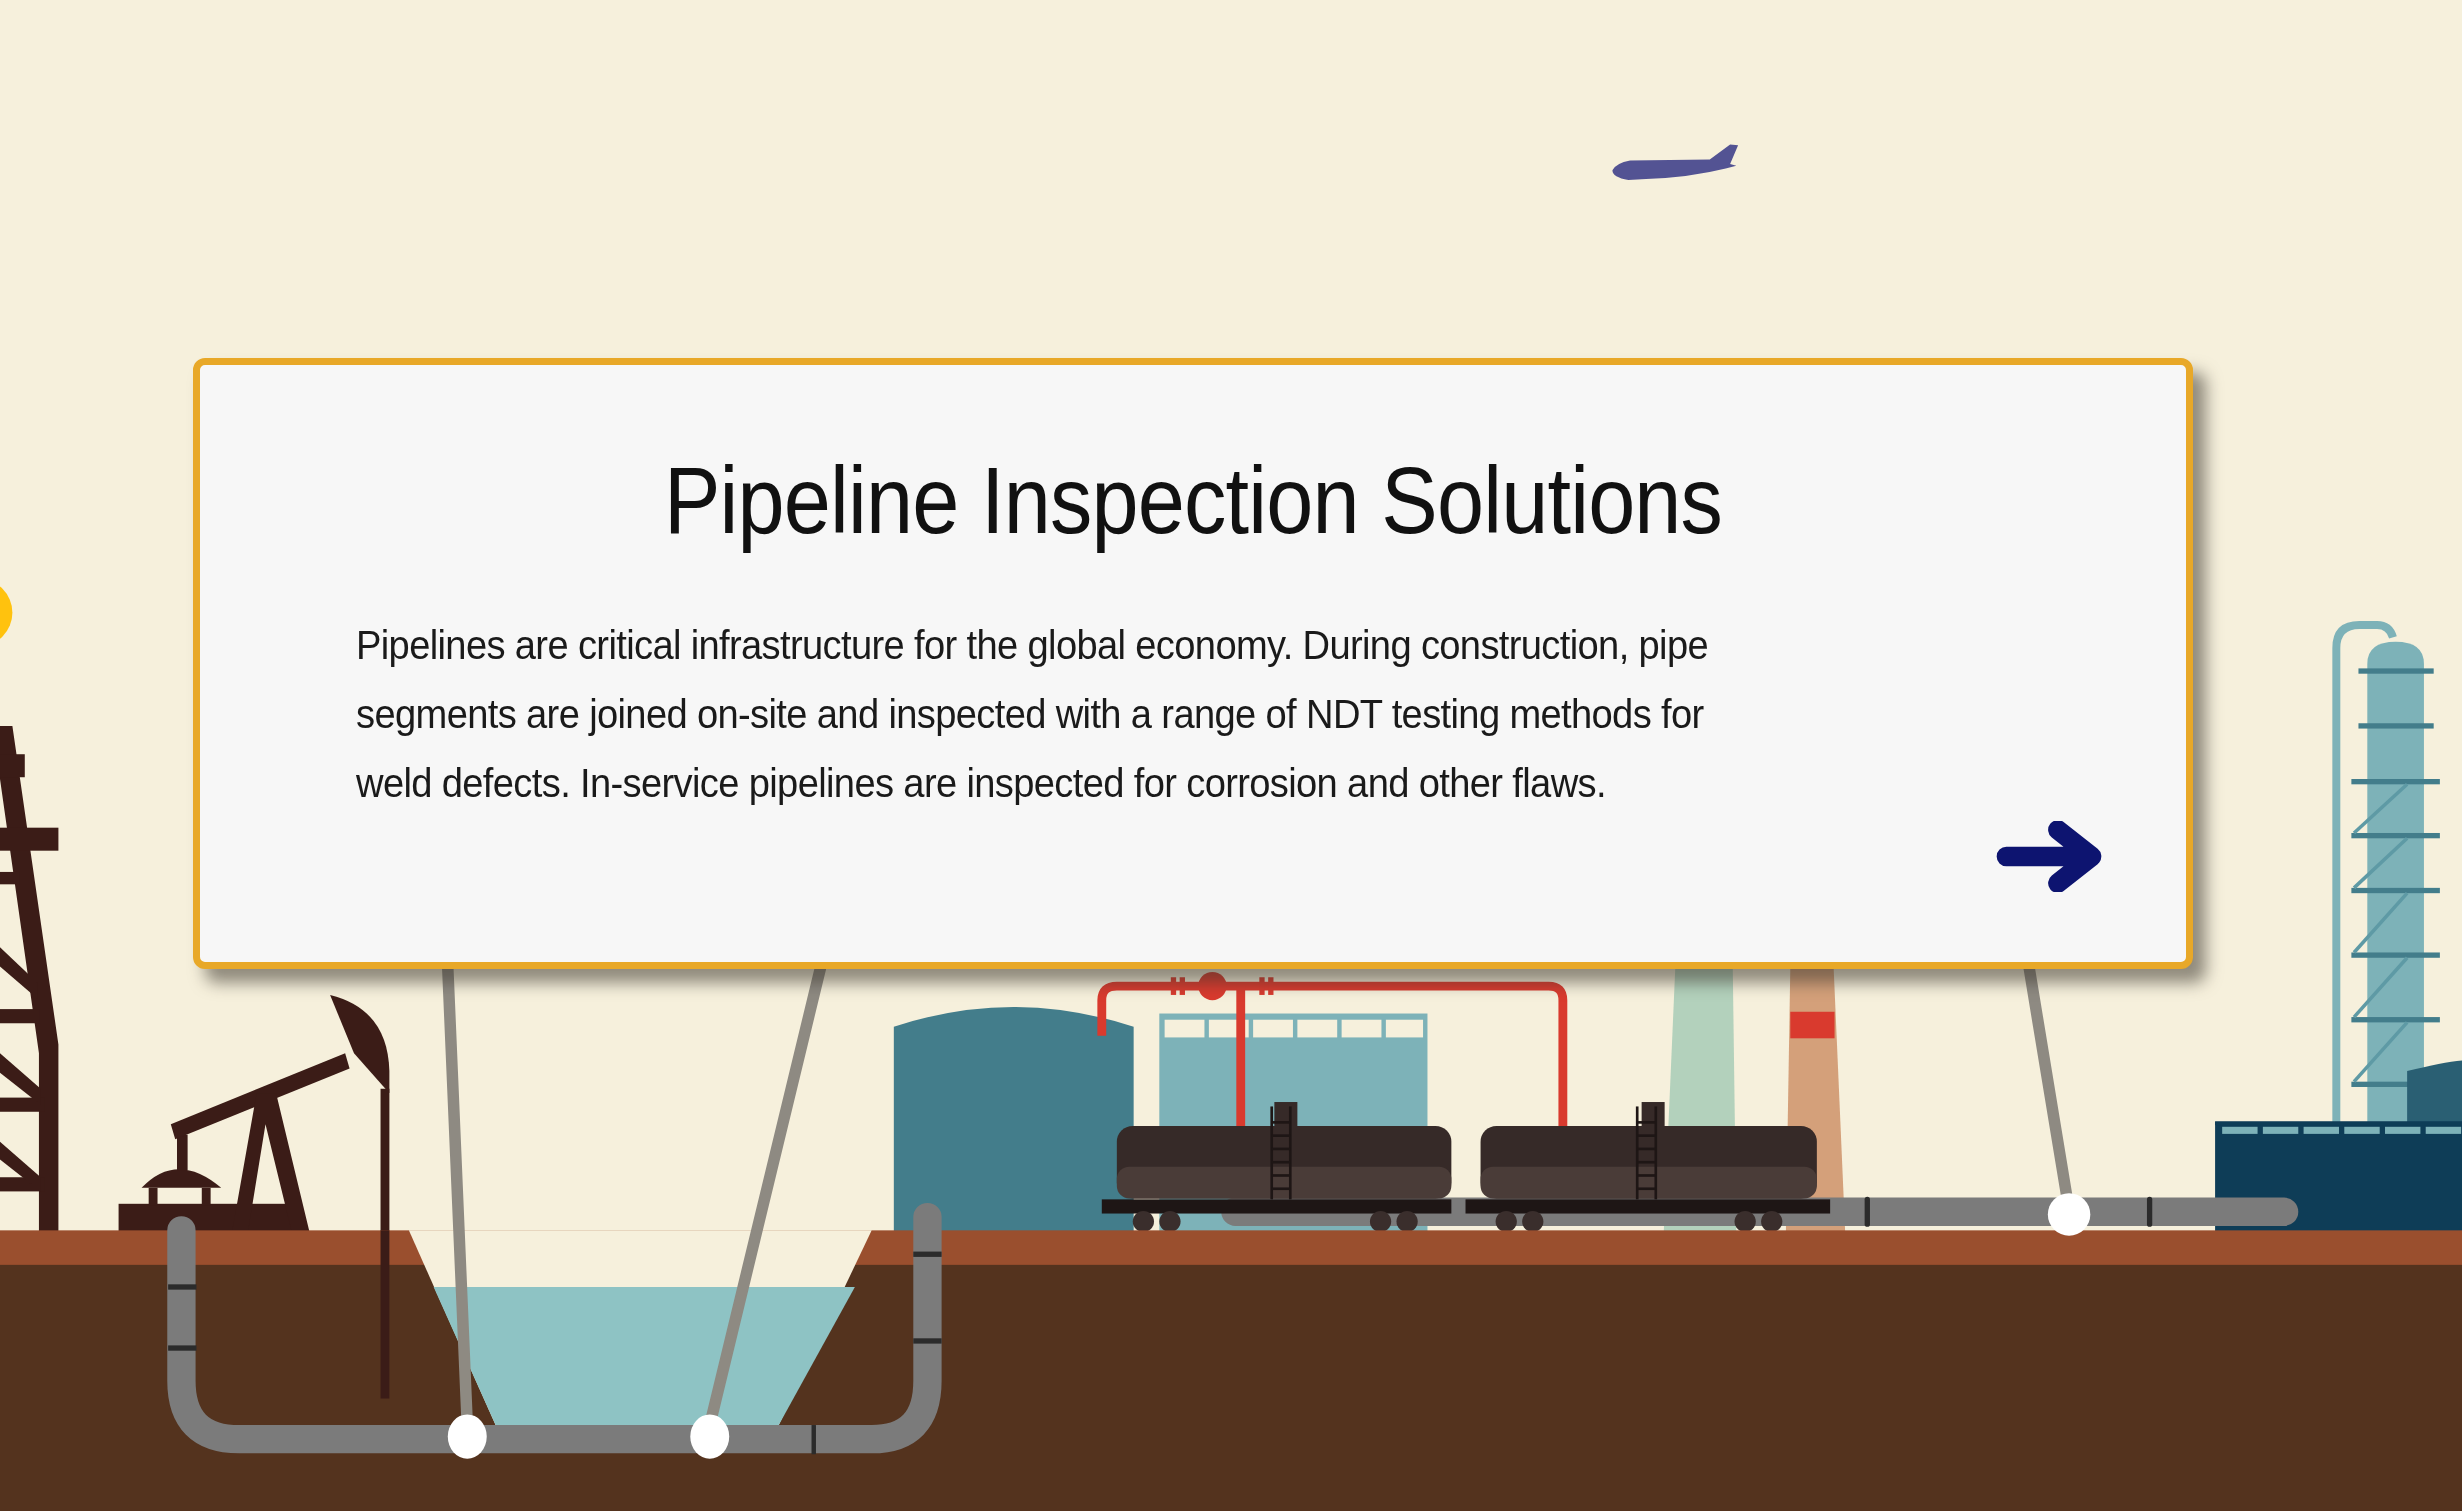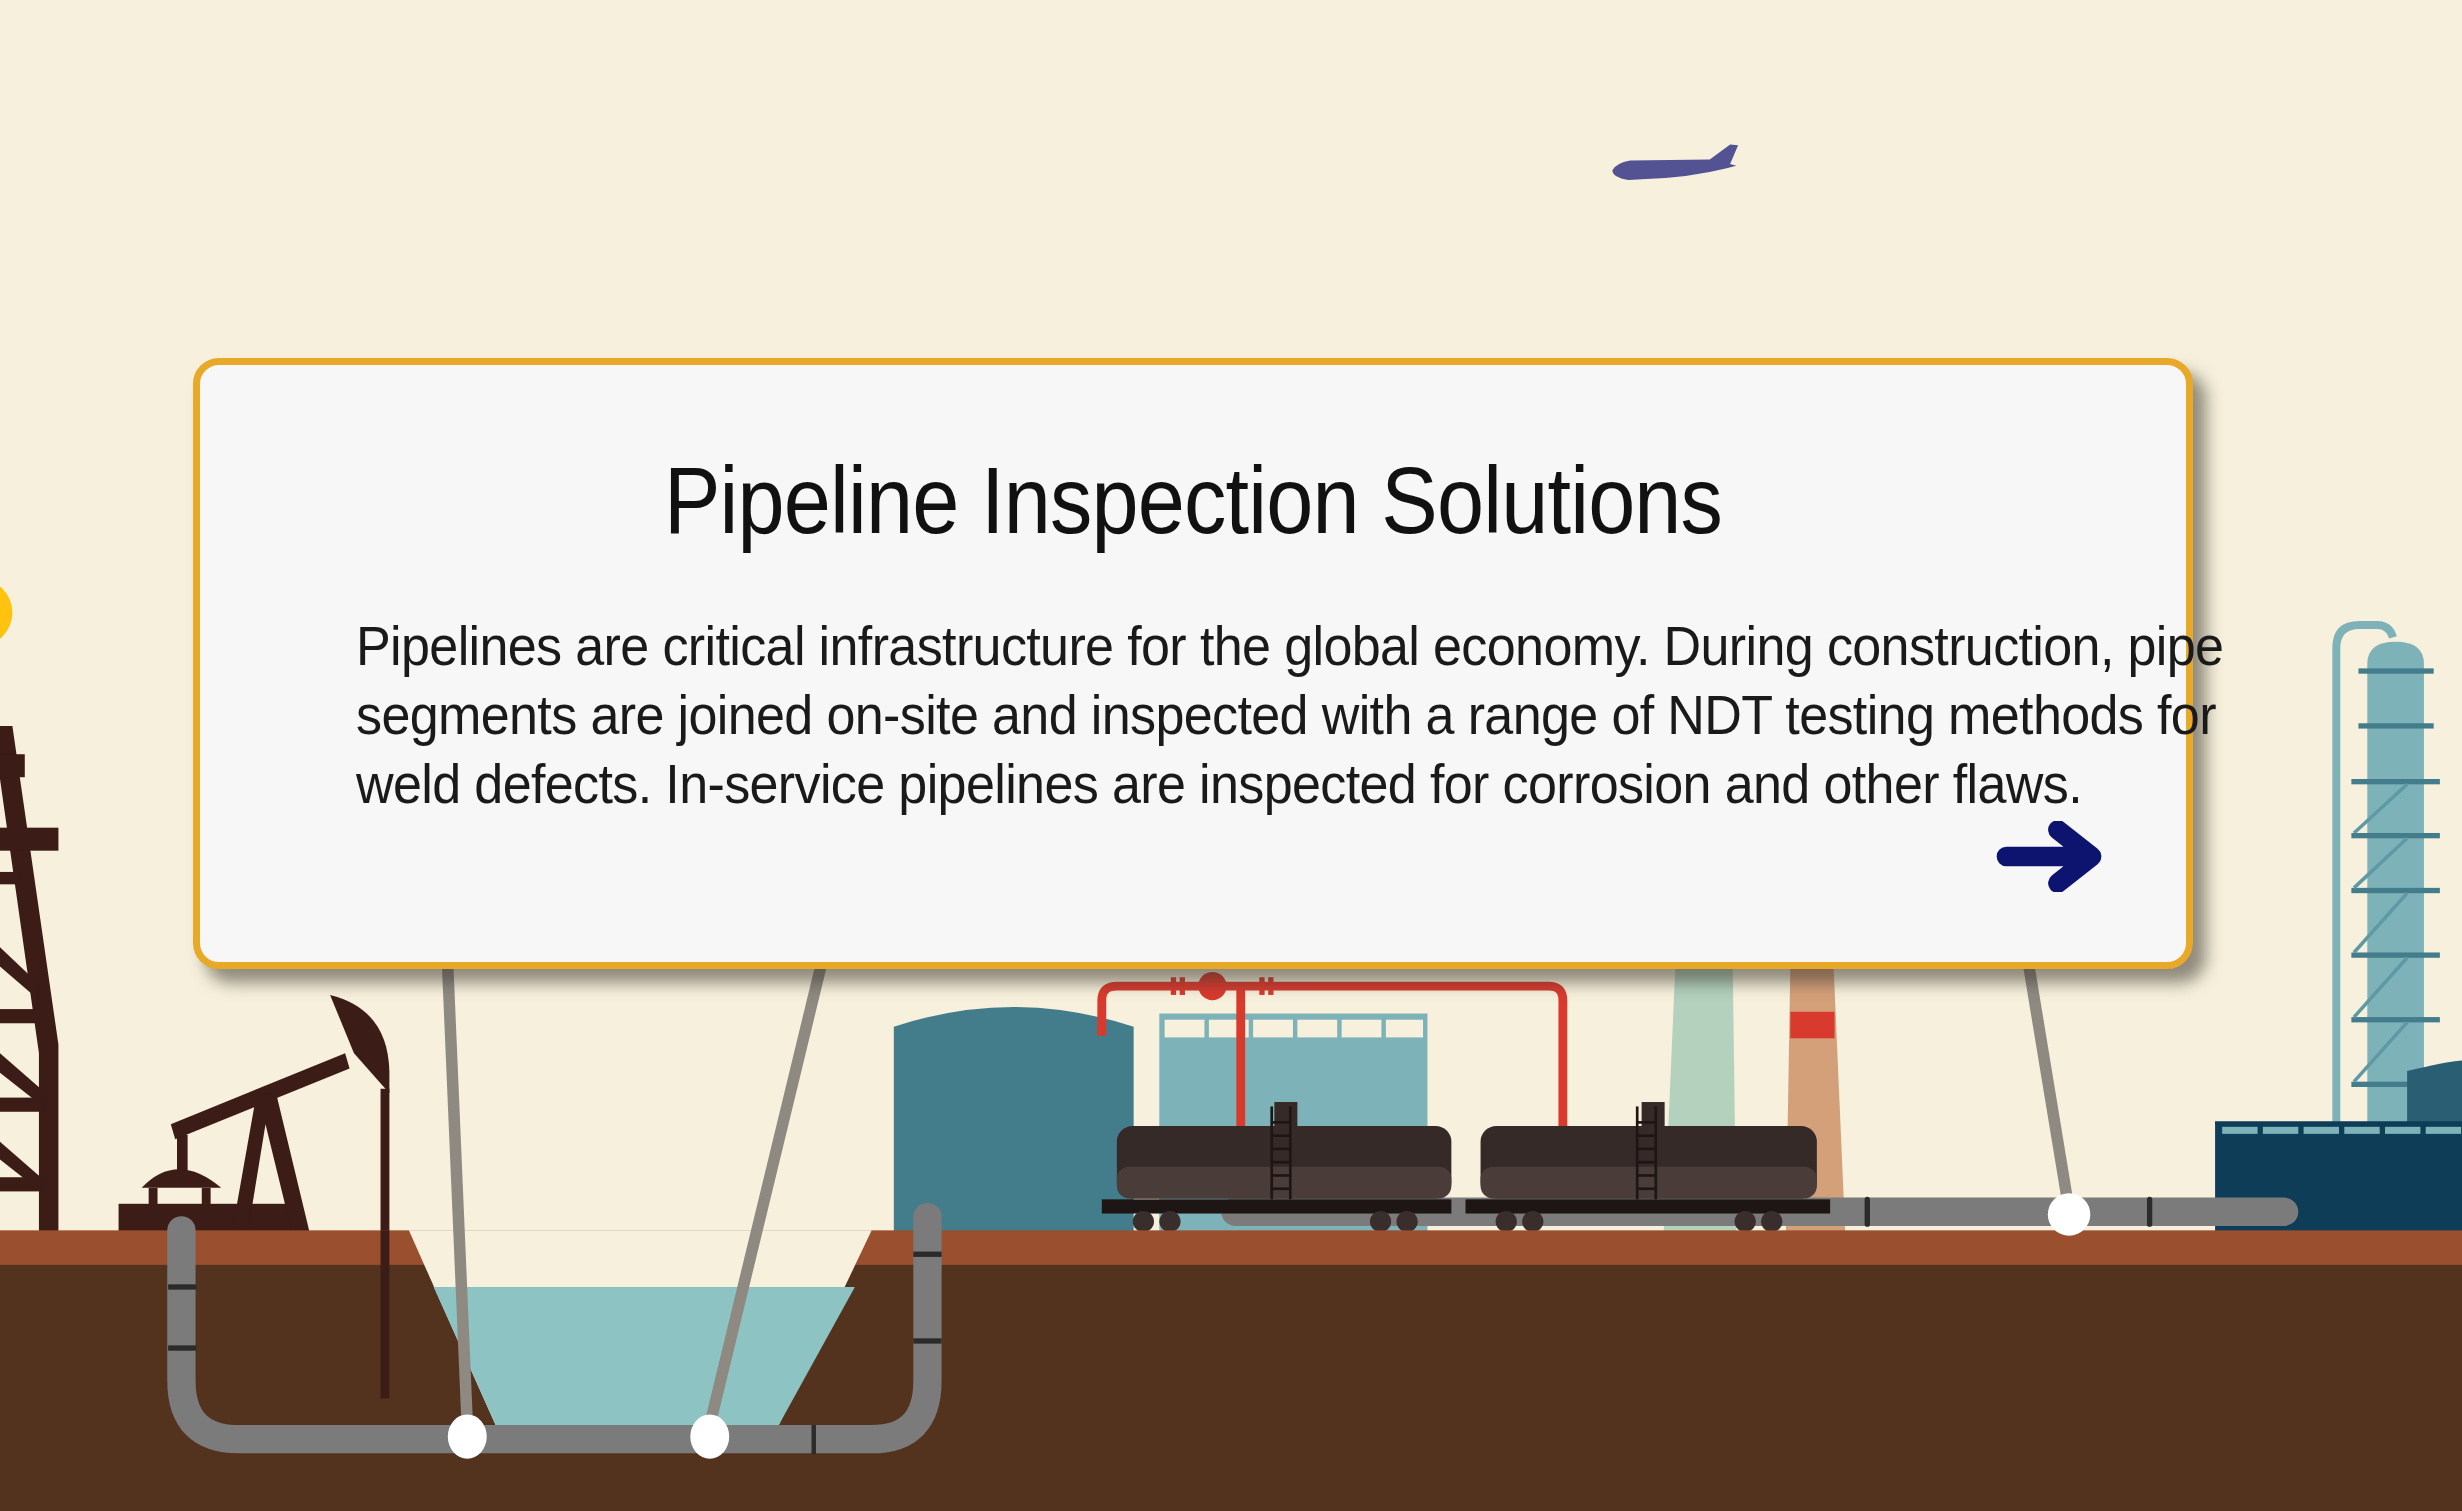"Pipeline Inspection Solutions" .card { border-radius: 26px -> 12px }
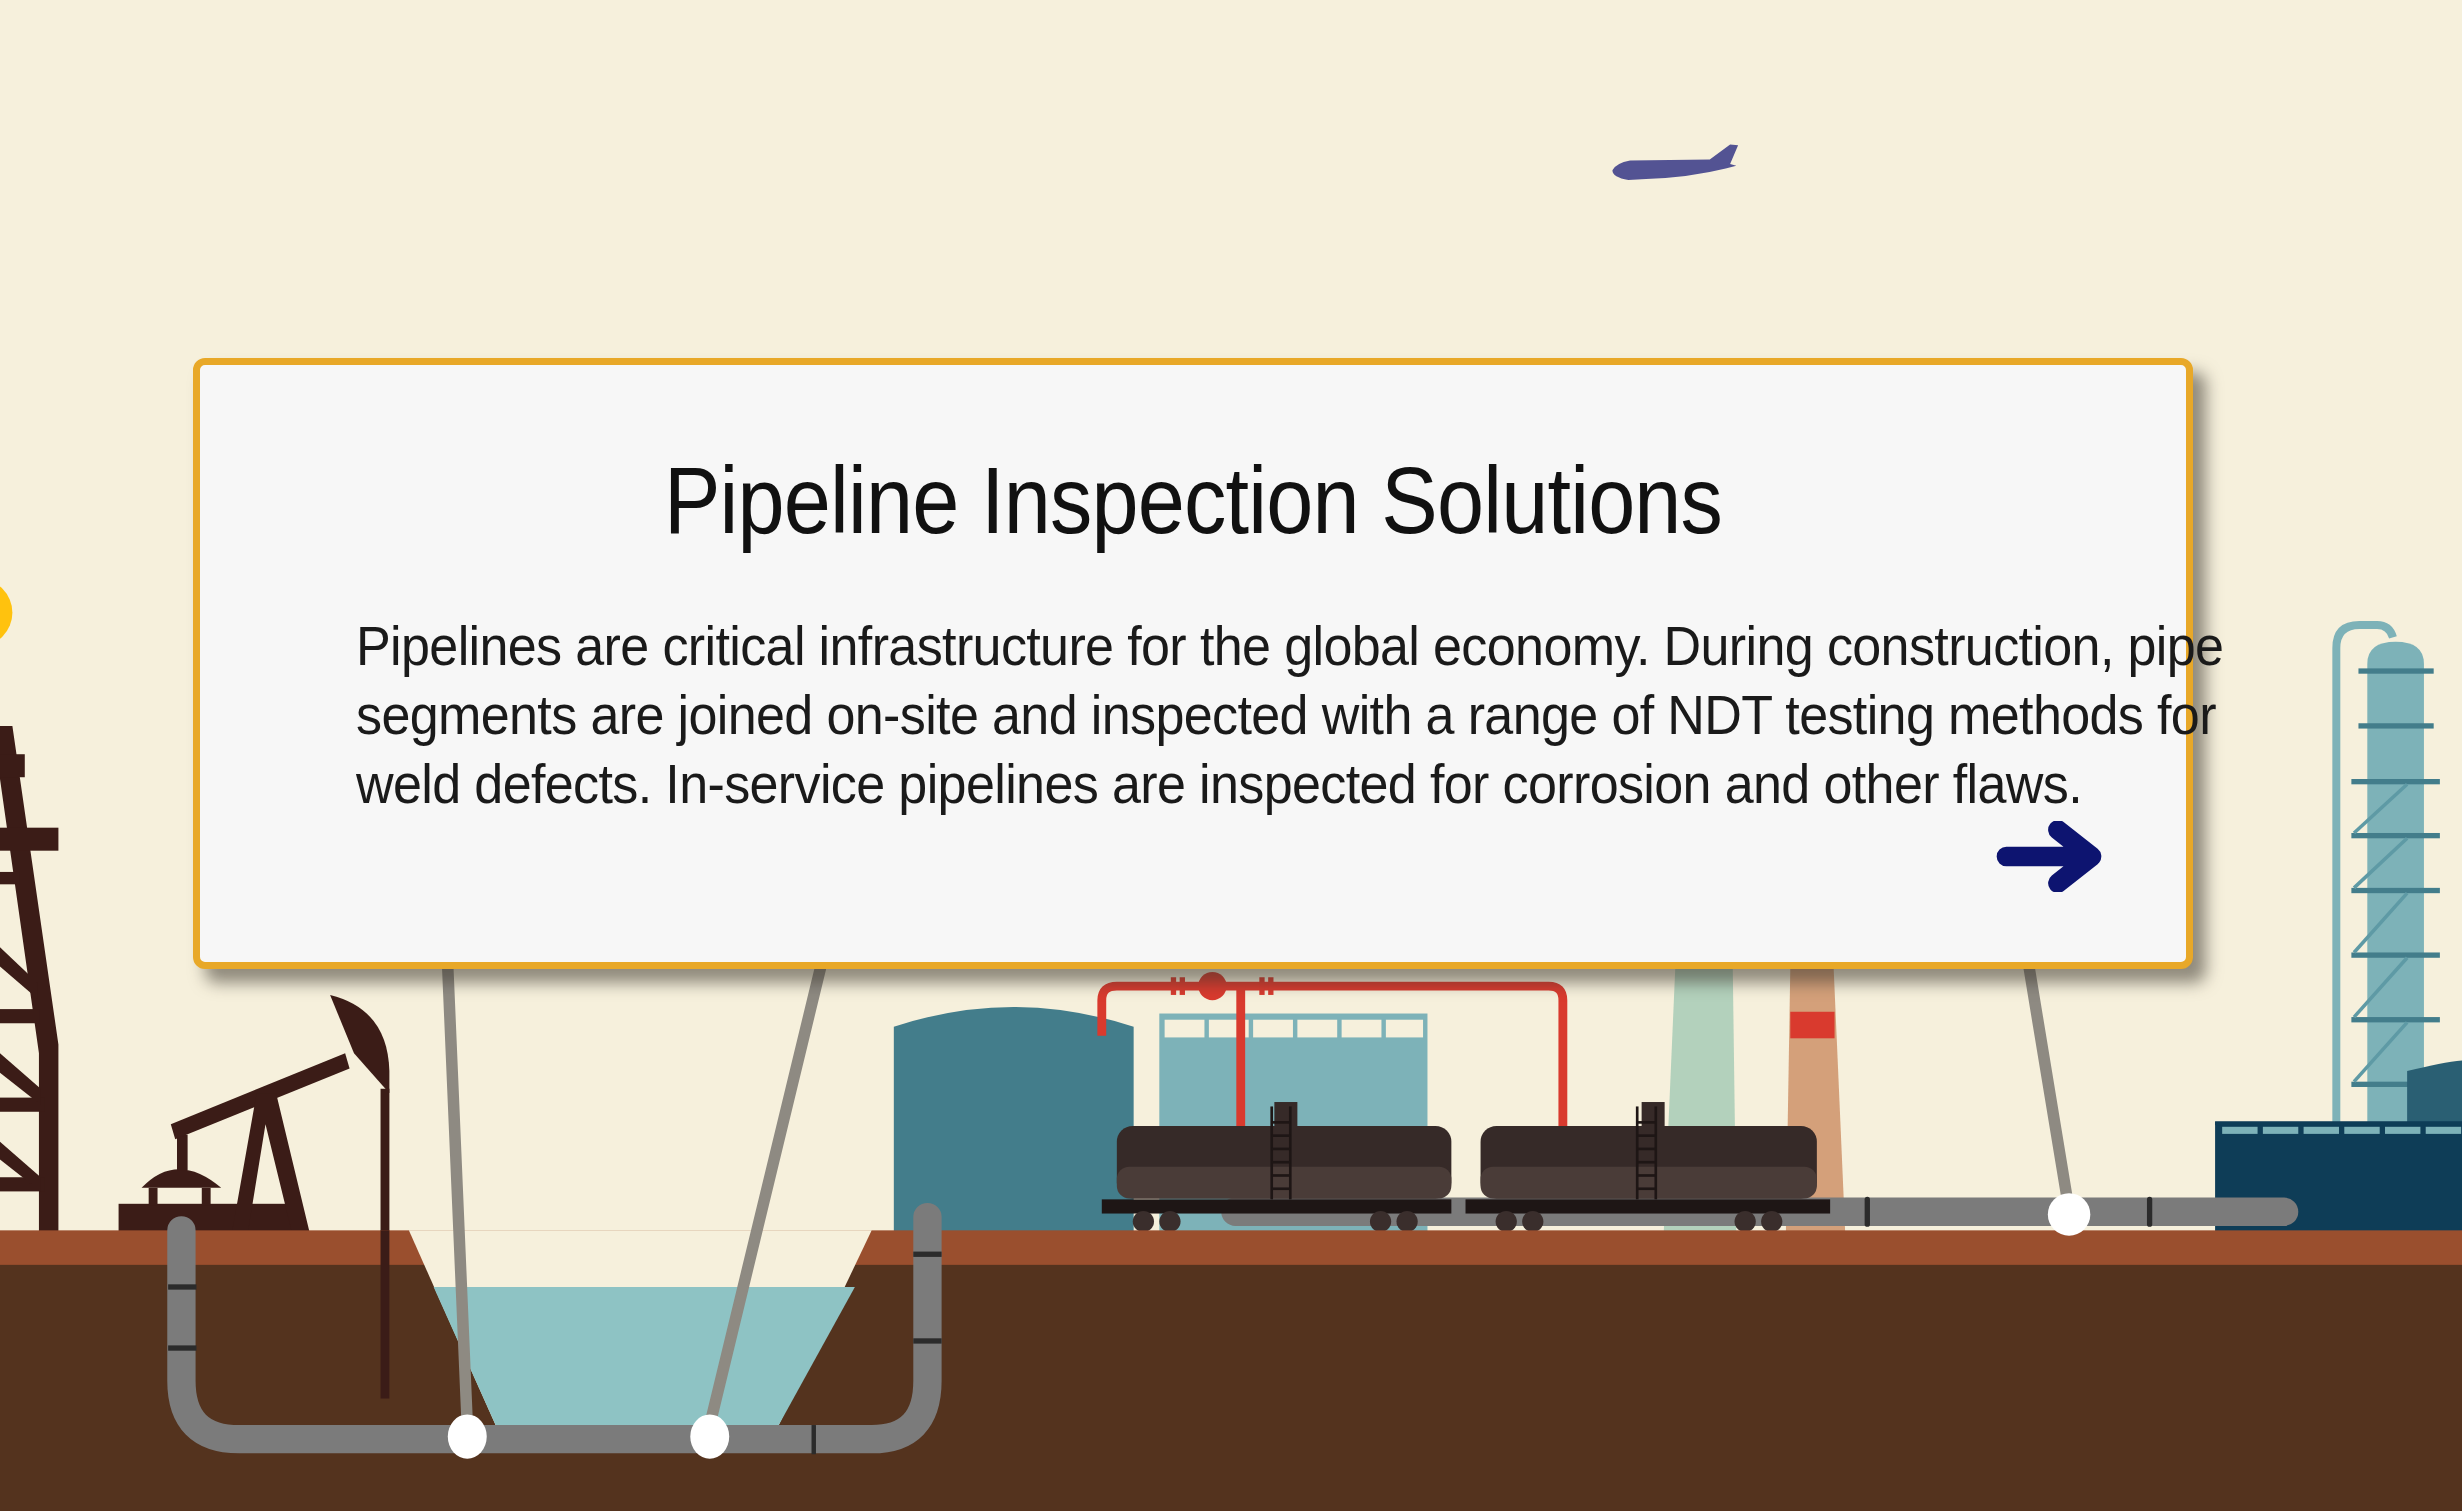"Pipelines are critical infrastructure" .card-body { font-size: 56px -> 41px }
